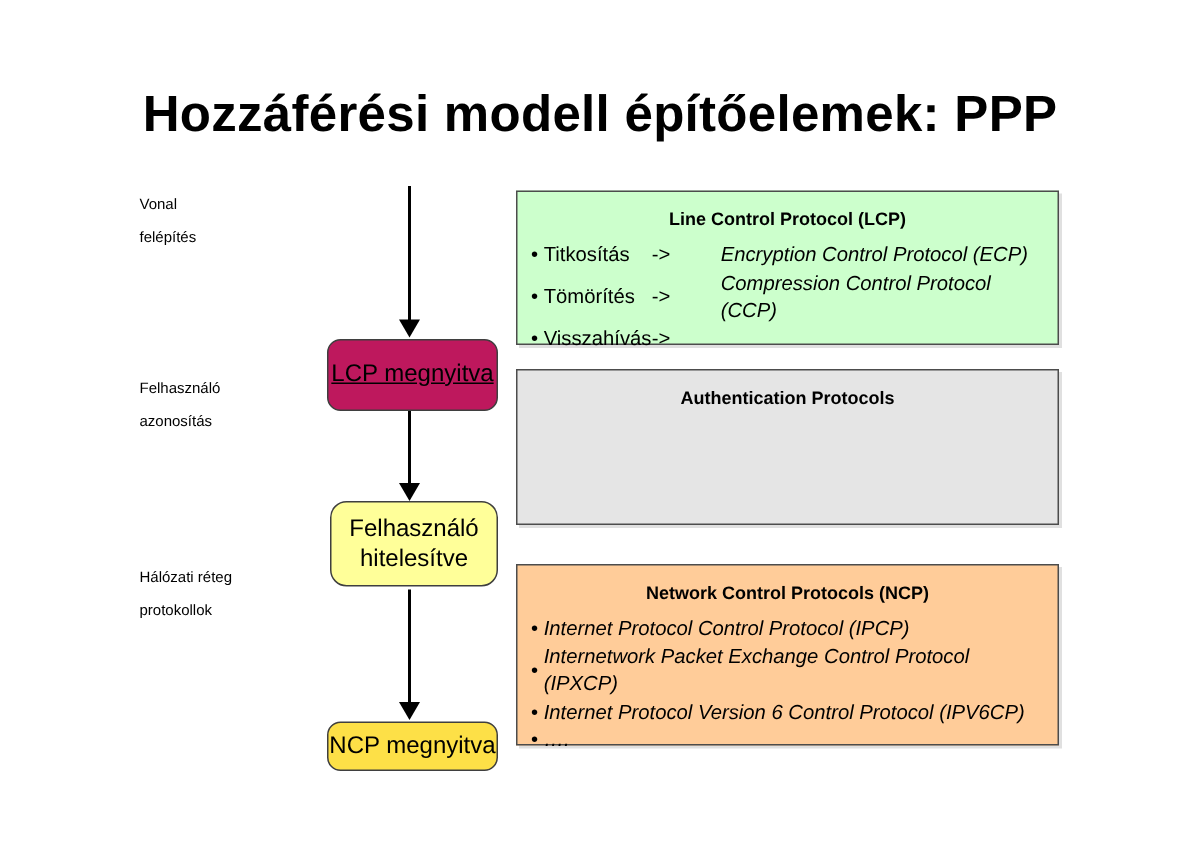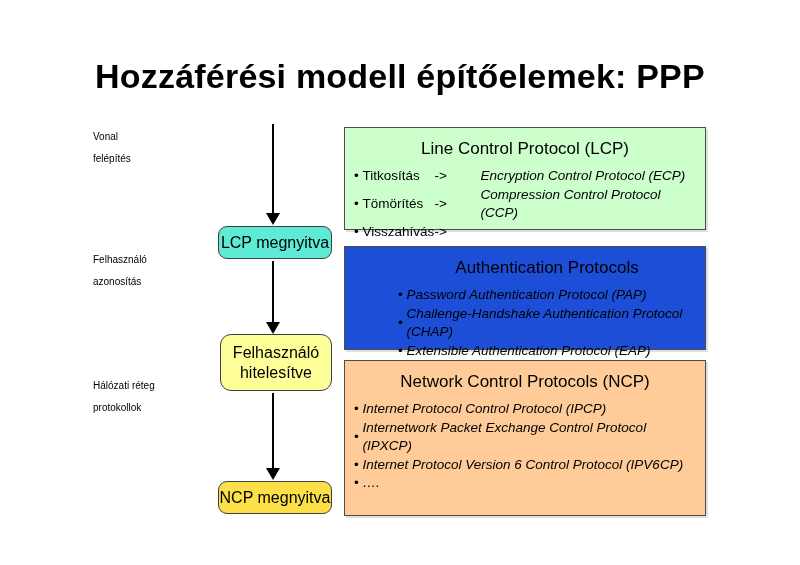"Line Control Protocol (LCP)" .panel-title { font-size: 17px -> 12px; font-weight: normal -> bold }
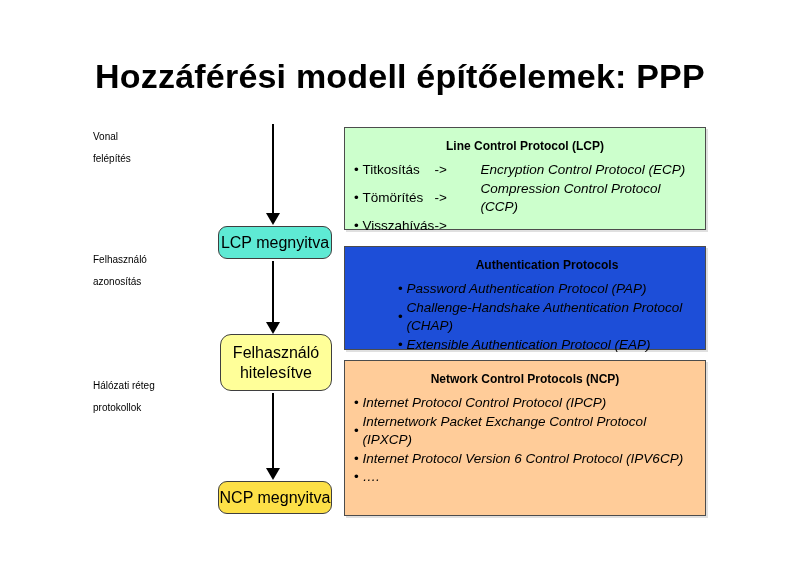"LCP megnyitva" .flow-0 { background: #5eead4 -> #be185d; height: 33px -> 48px; text-decoration: none -> underline }
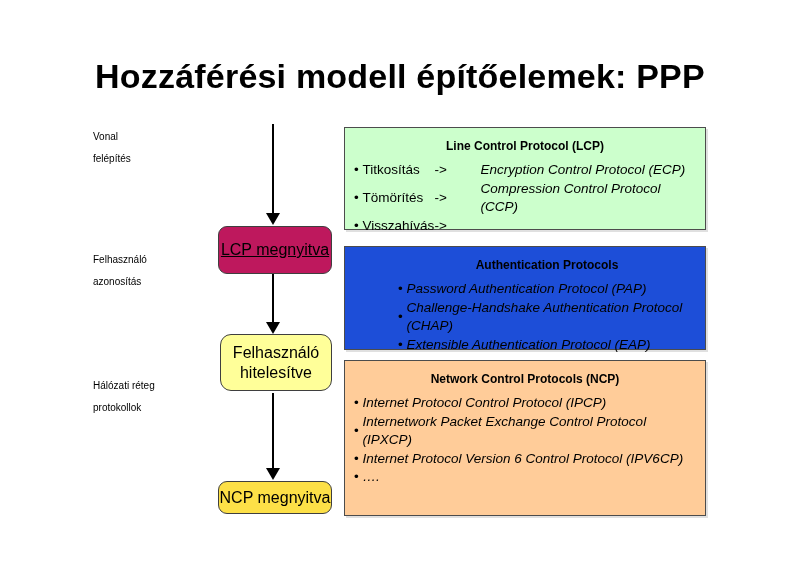"Authentication Protocols" .panel-1 { background: #1d4ed8 -> #e5e5e5; padding-left: 44px -> none }
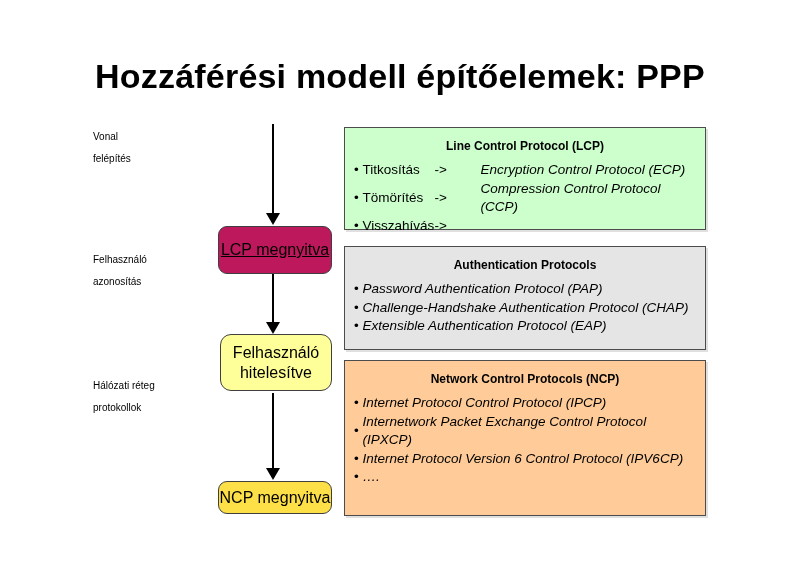"Password Authentication Protocol (PAP)" div.panel-list { html: <div> <div> <span>Password Authentication Protocol (PAP)</span> </div> <div> <span>Challenge-Handshake Authentication Protocol (CHAP)</span> </div> <div> <span>Extensible Authentication Protocol (EAP)</span> </div> </div> -> none }
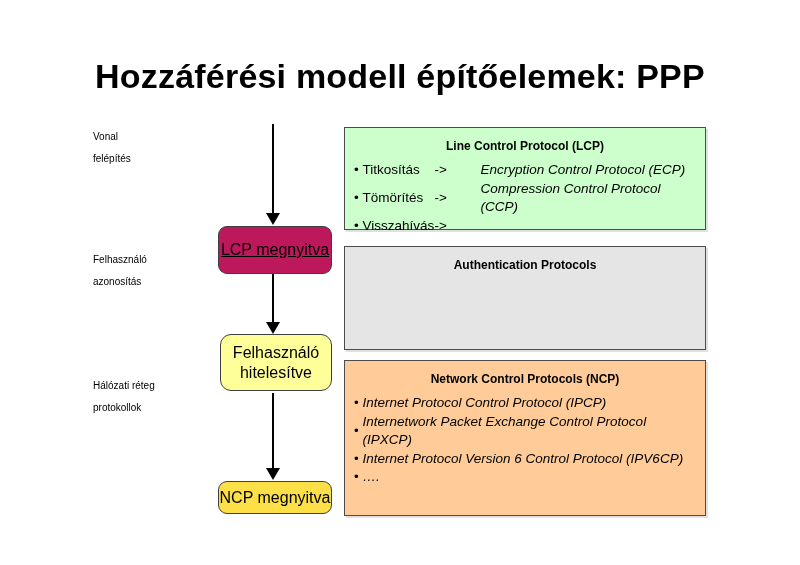"Network Control Protocols (NCP)" .panel-2 { height: 156px -> 121px; top: 360px -> 376px }
